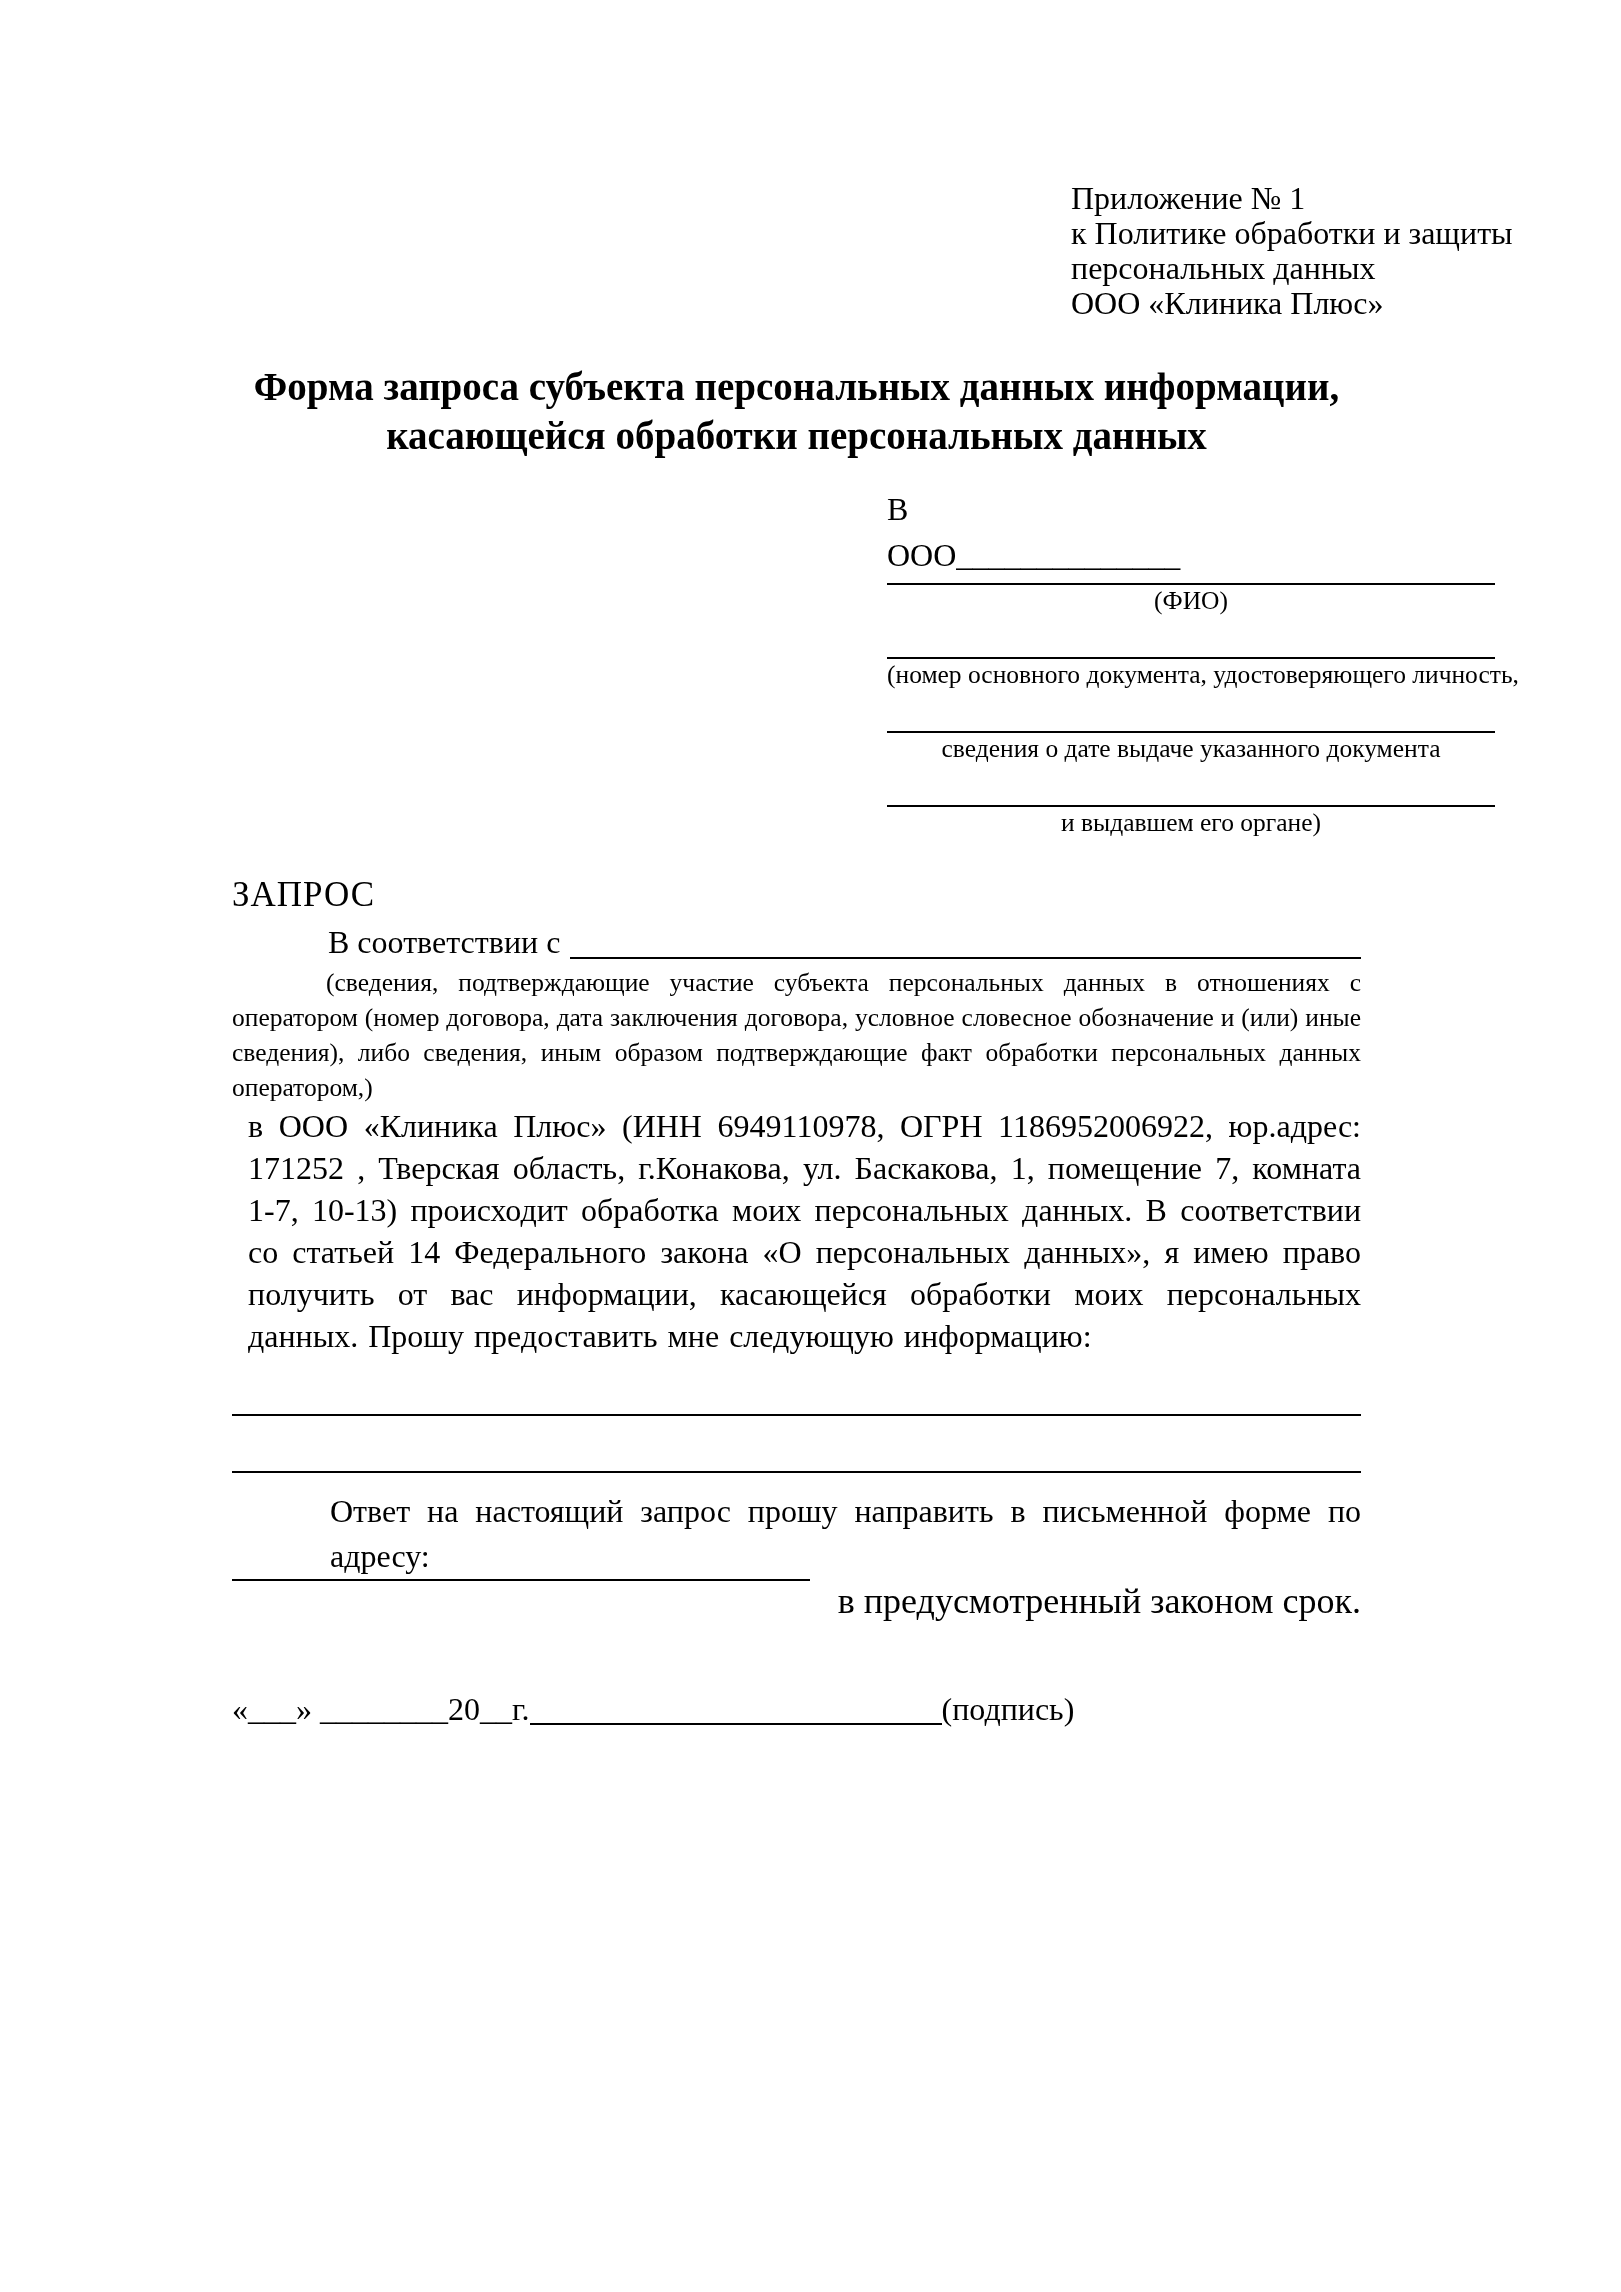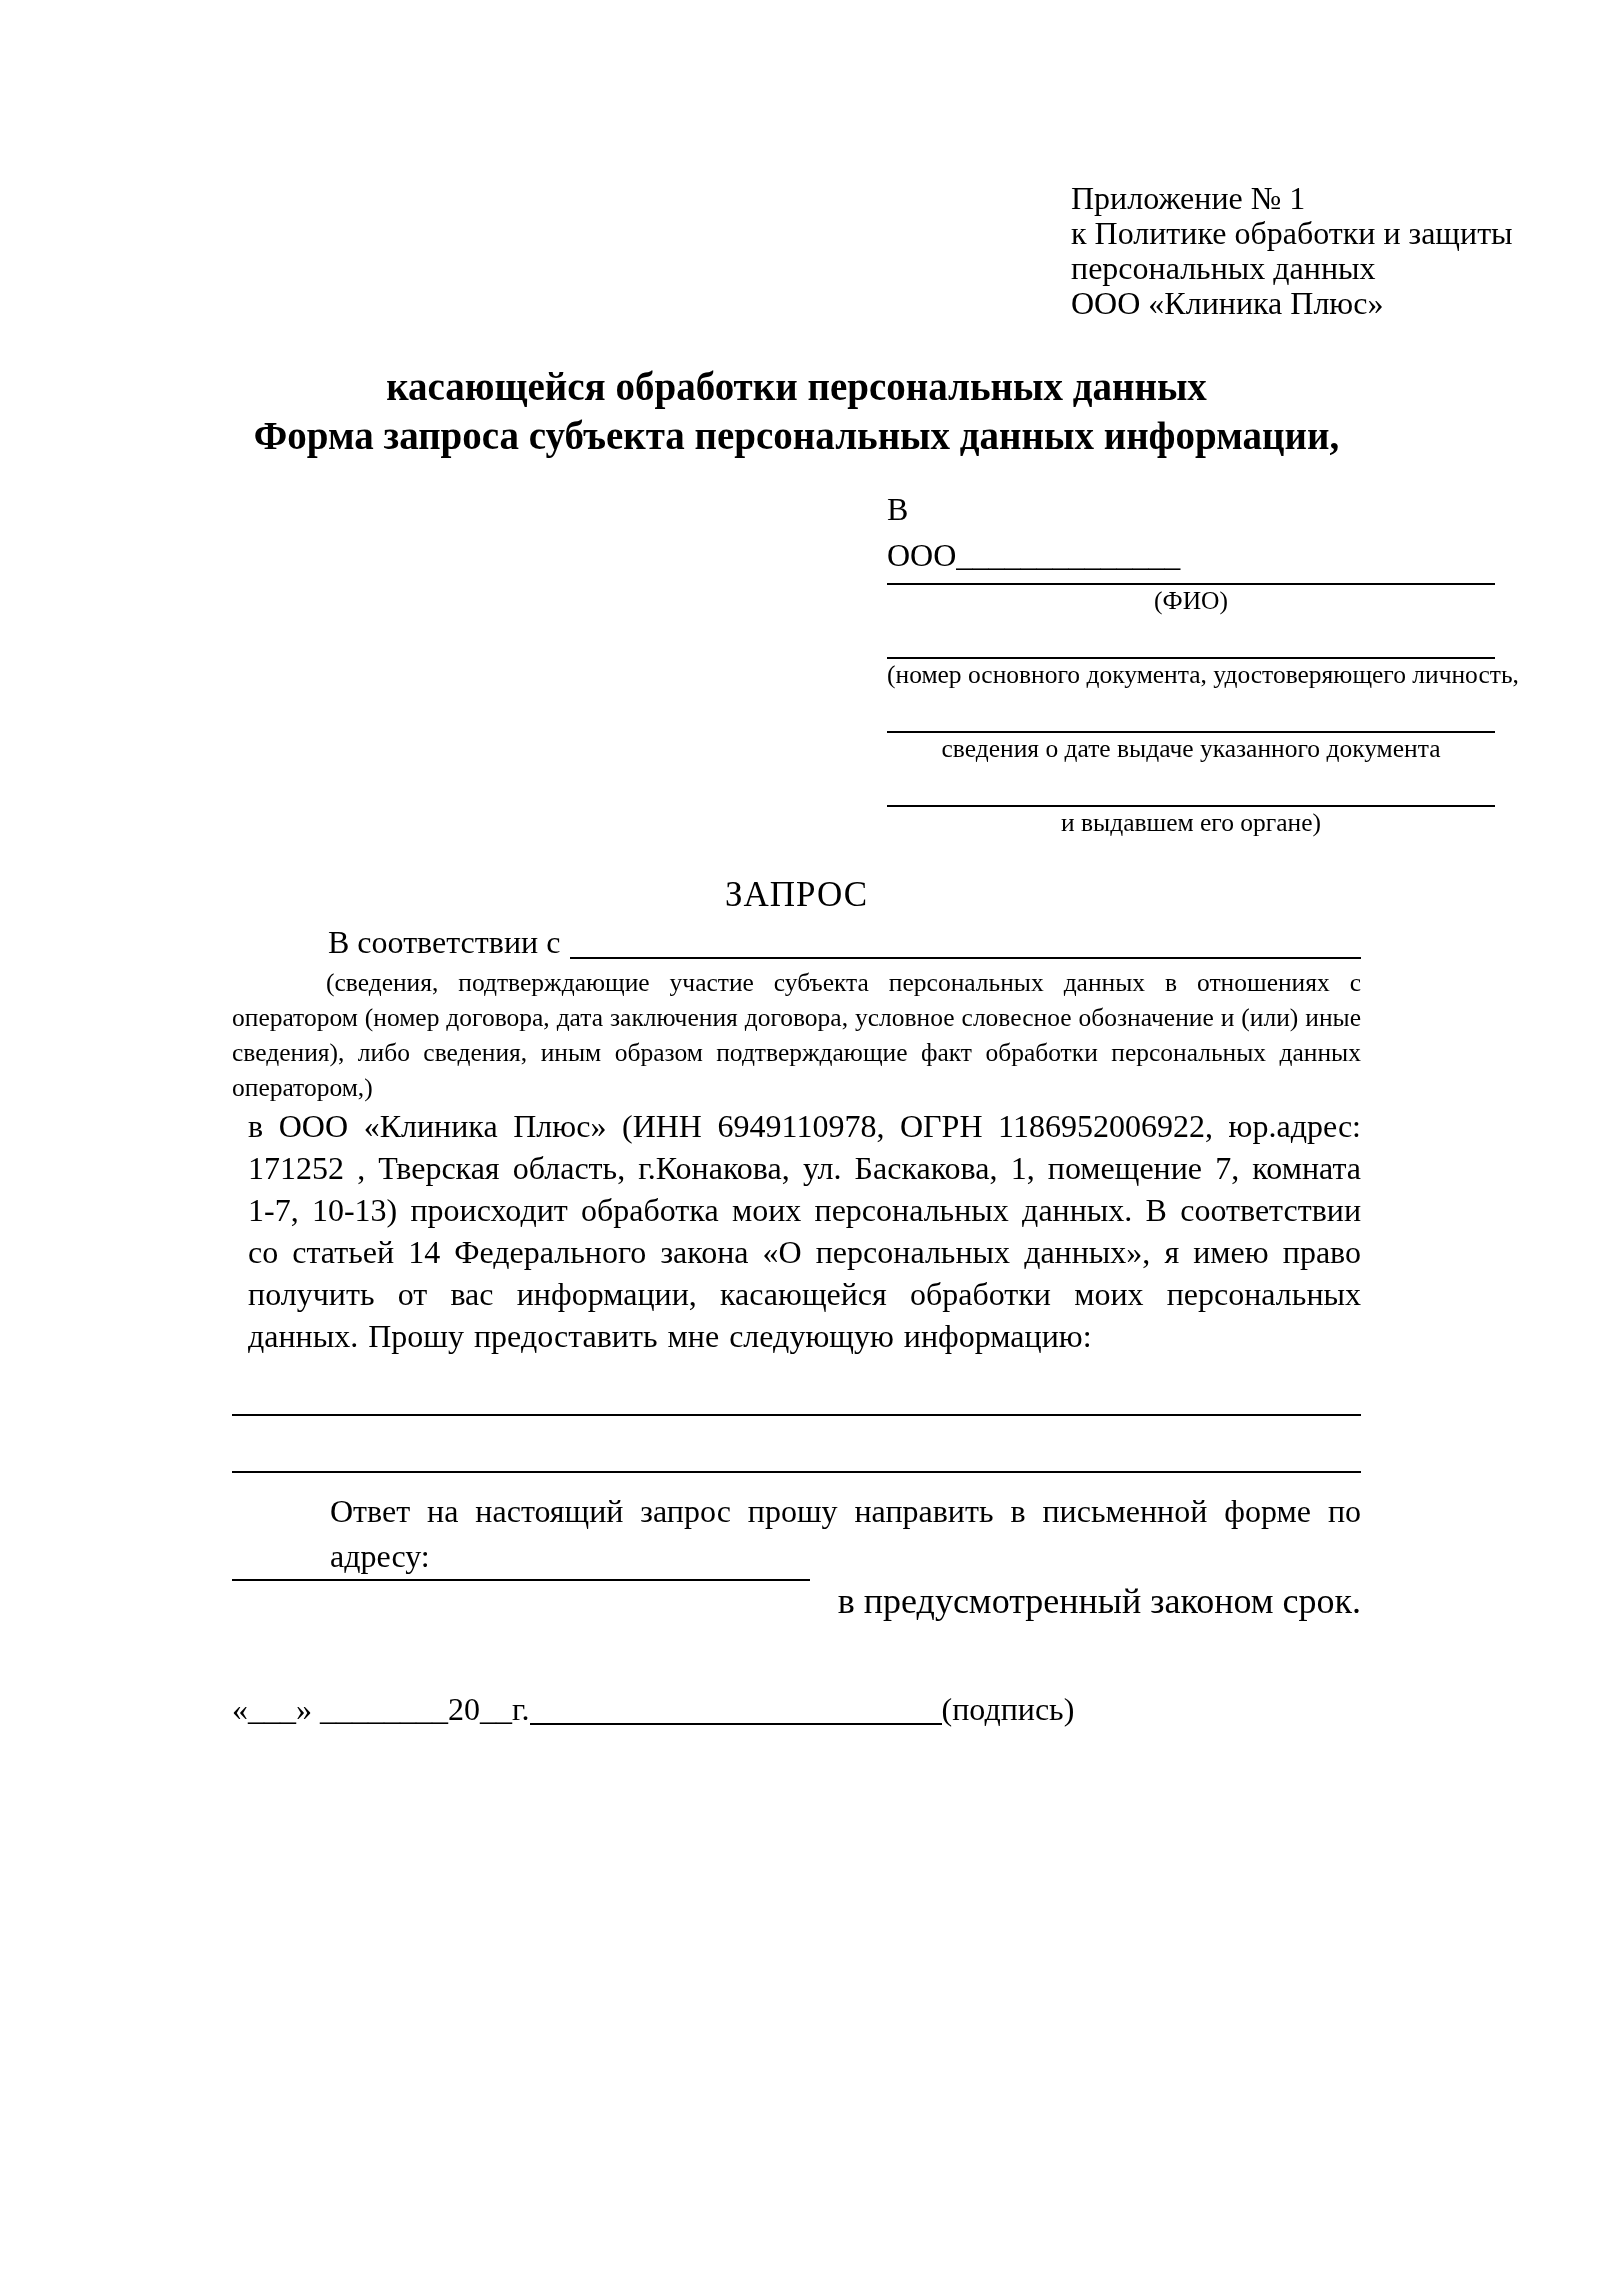"касающейся обработки персональных данных" div { order: before "Форма запроса субъекта персональных" -> after "Форма запроса субъекта персональных" }
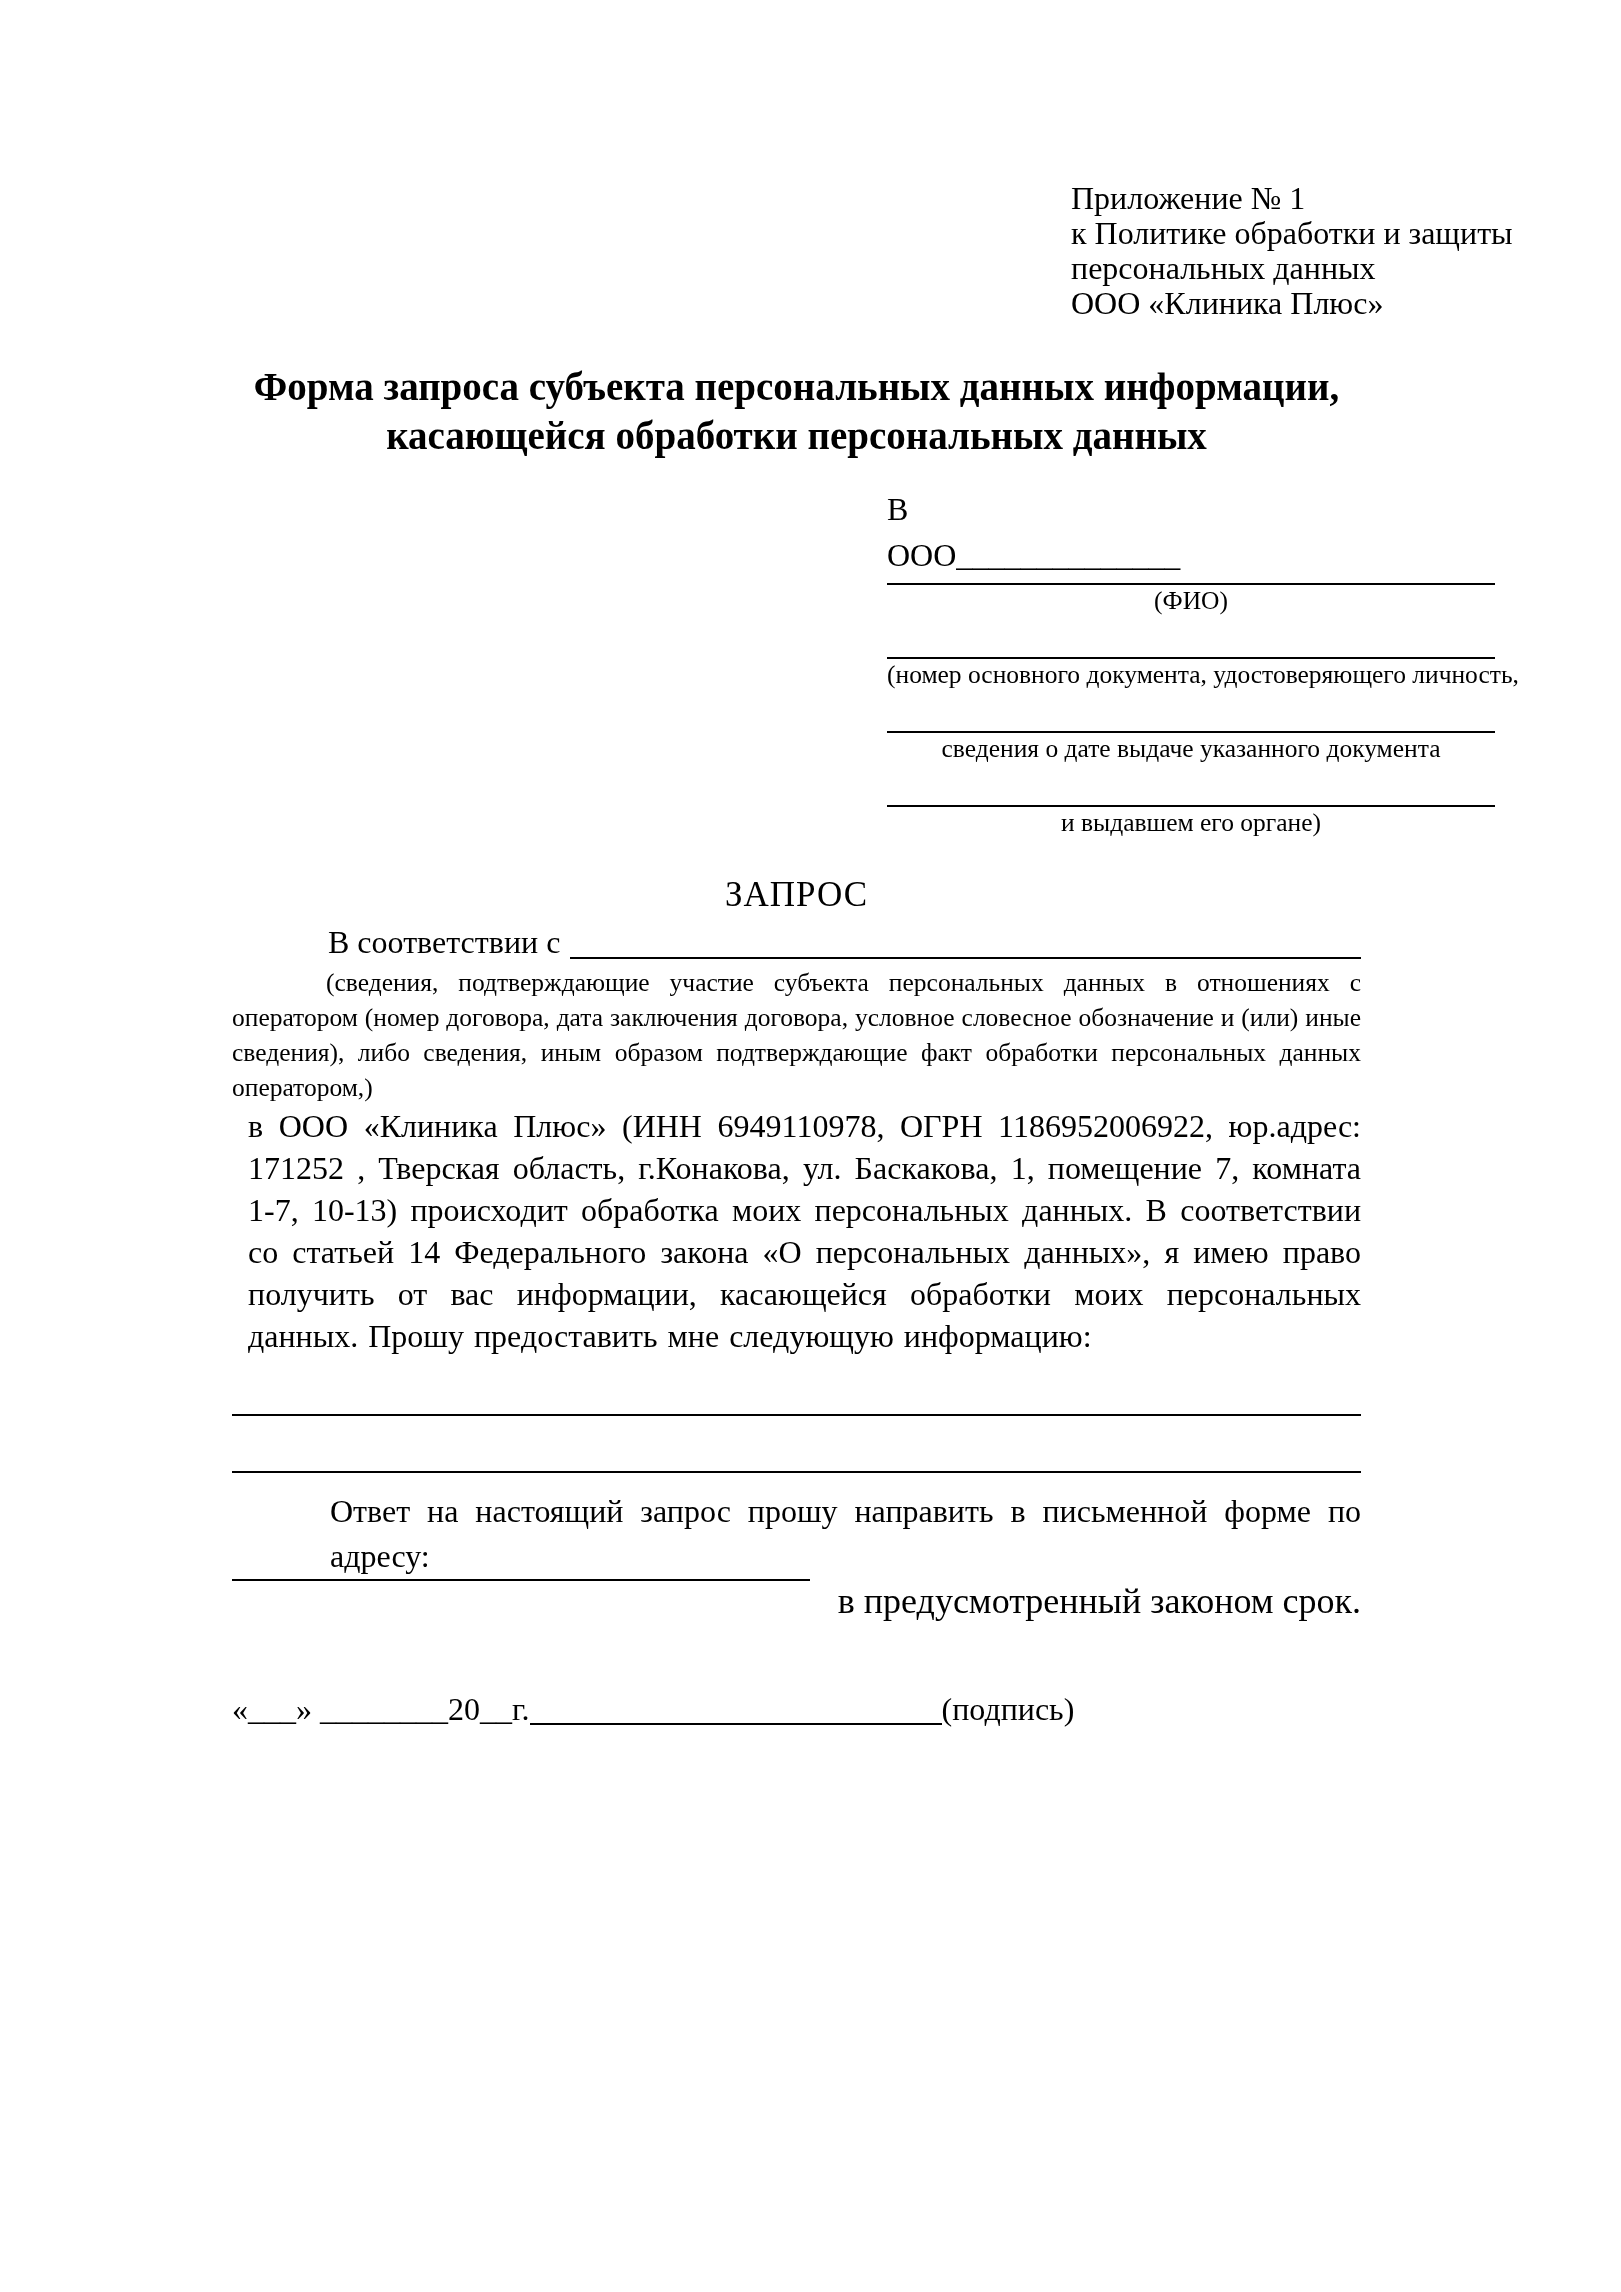"ЗАПРОС" .zapros { text-align: center -> left }
